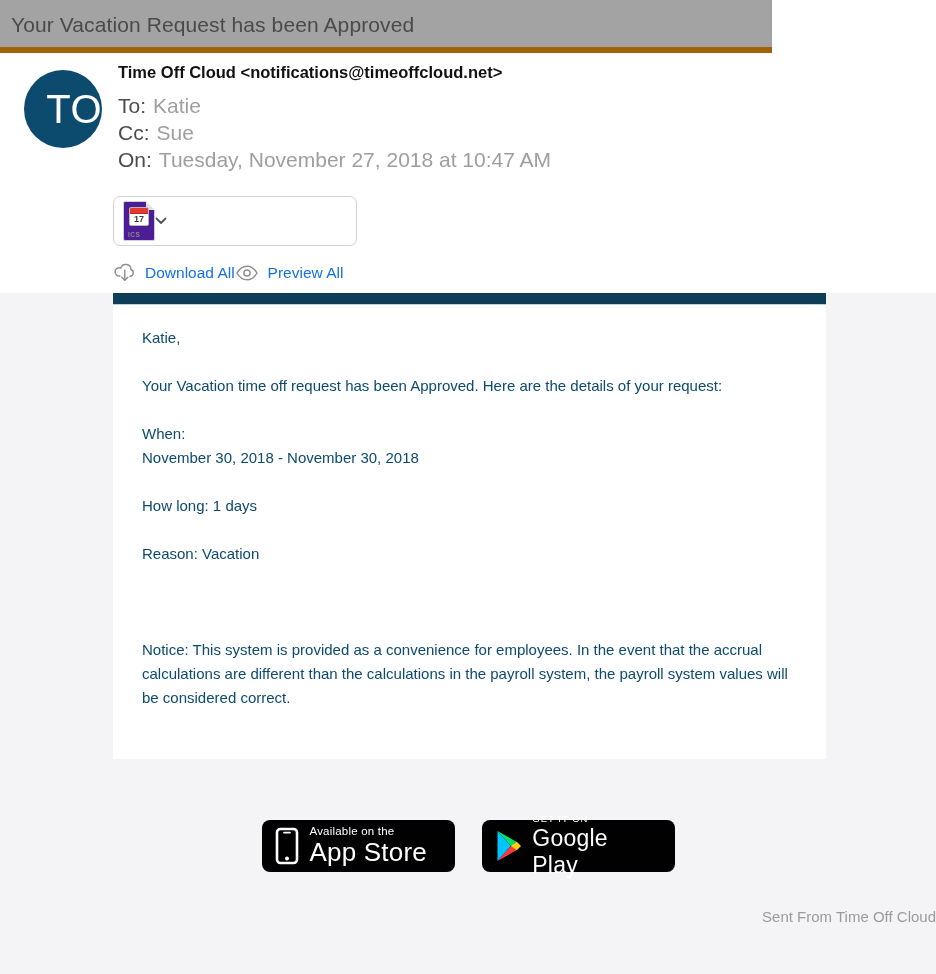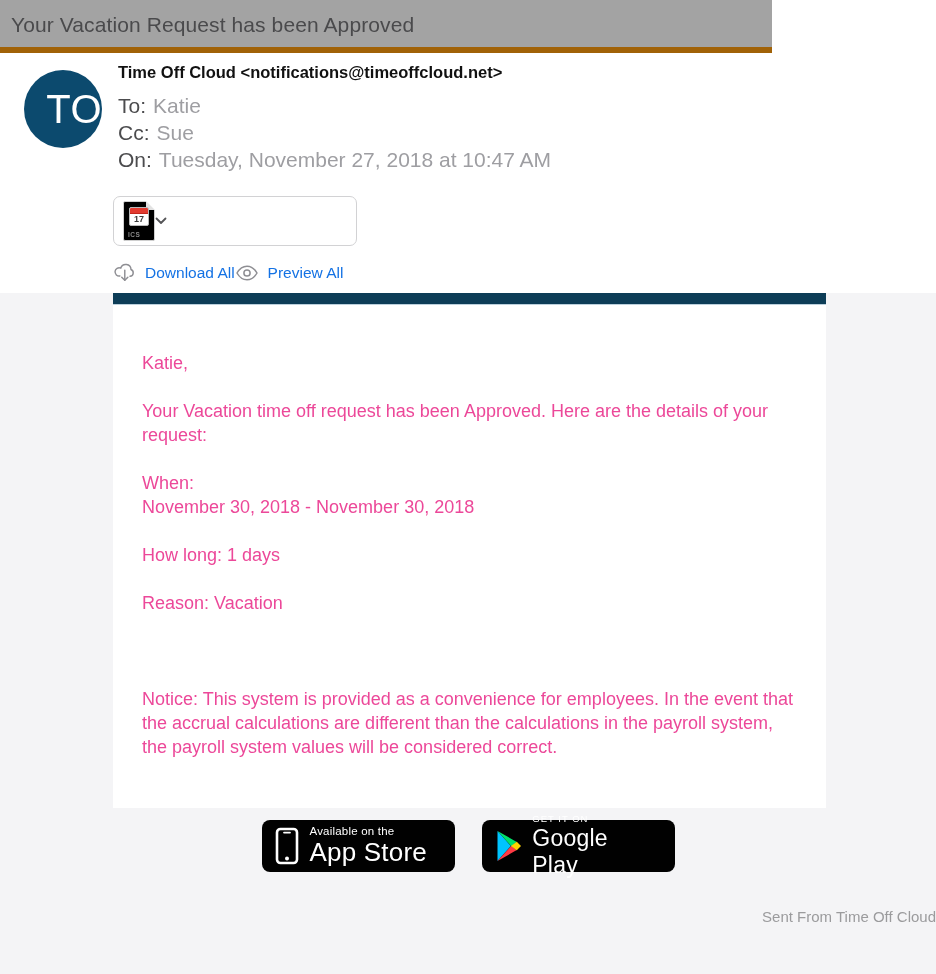"17" .ics-icon { background: #000000 -> #4c1d95 }
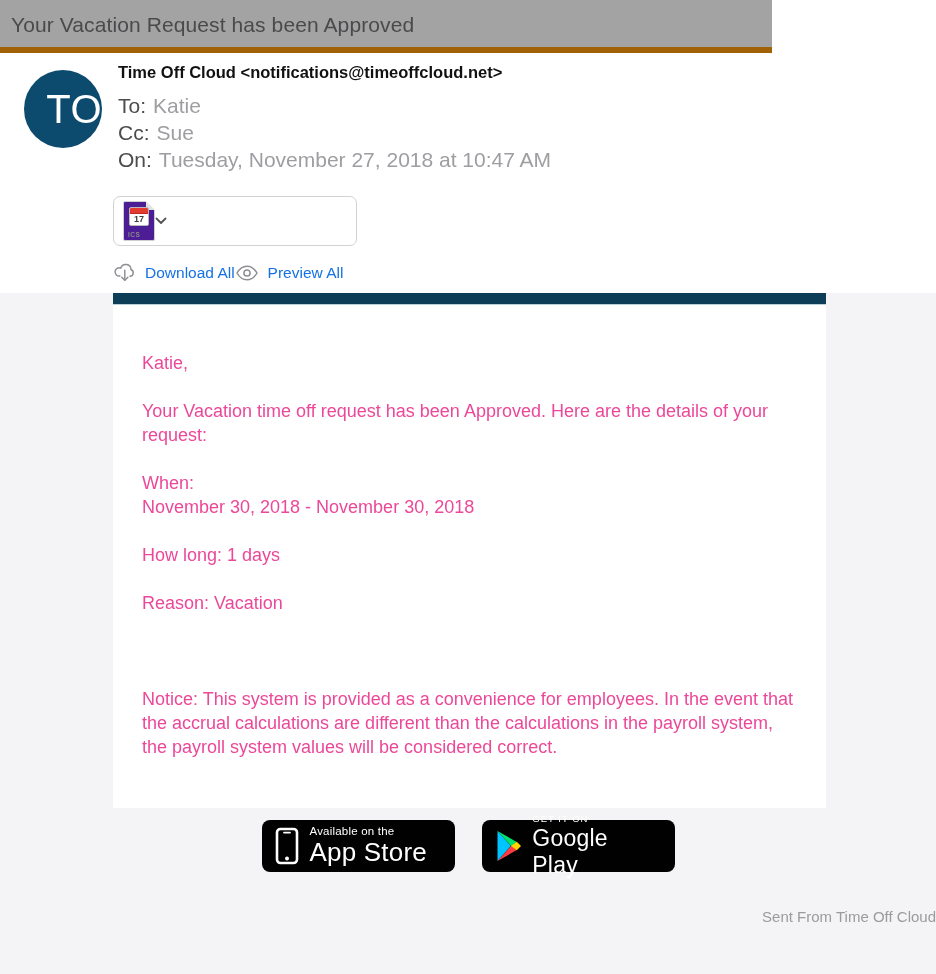"Katie," .email-card-body { color: #ec4899 -> #0c4a6e; font-size: 18px -> 15px; padding: 46px 29px 49px 29px -> 21px 29px 49px 29px }
